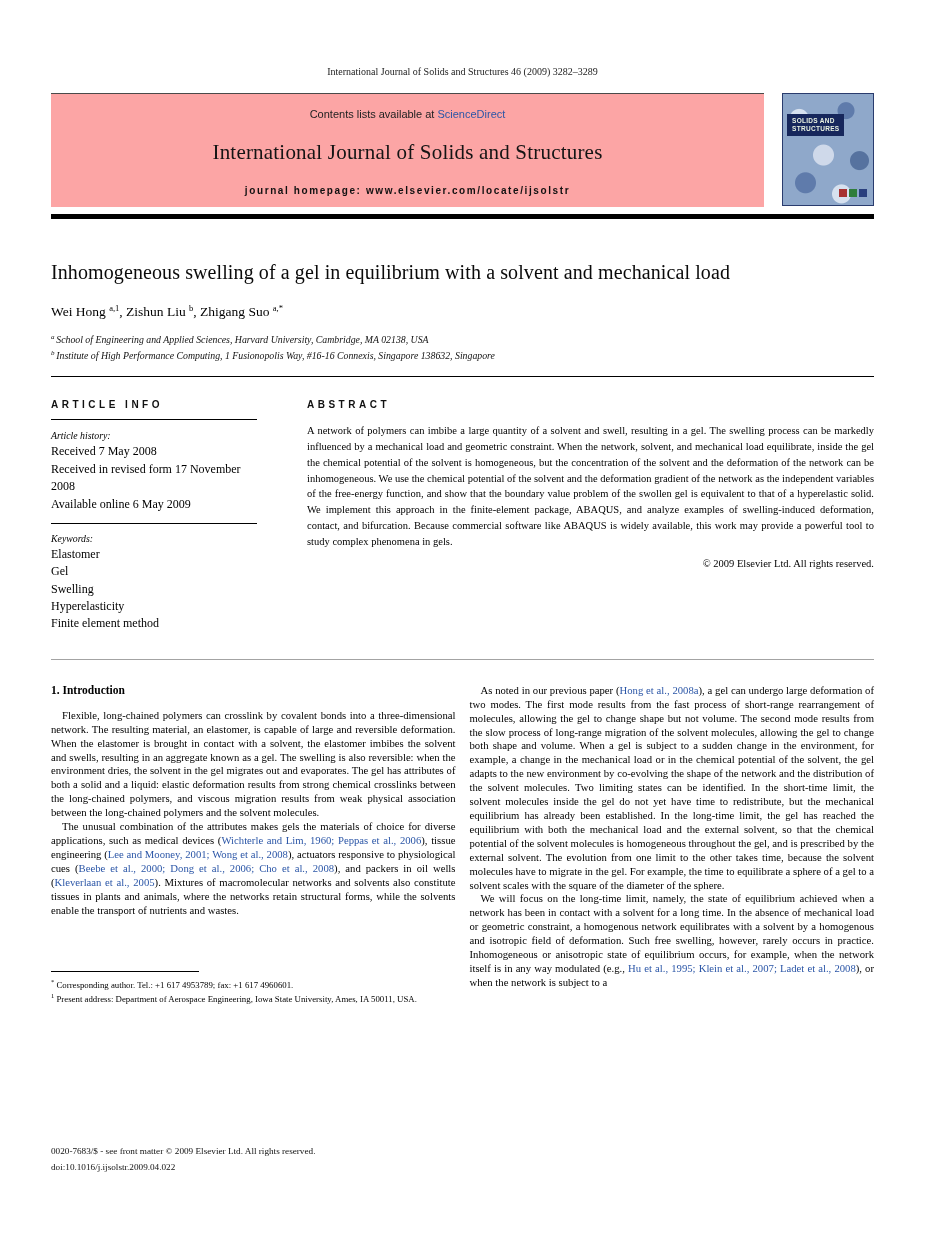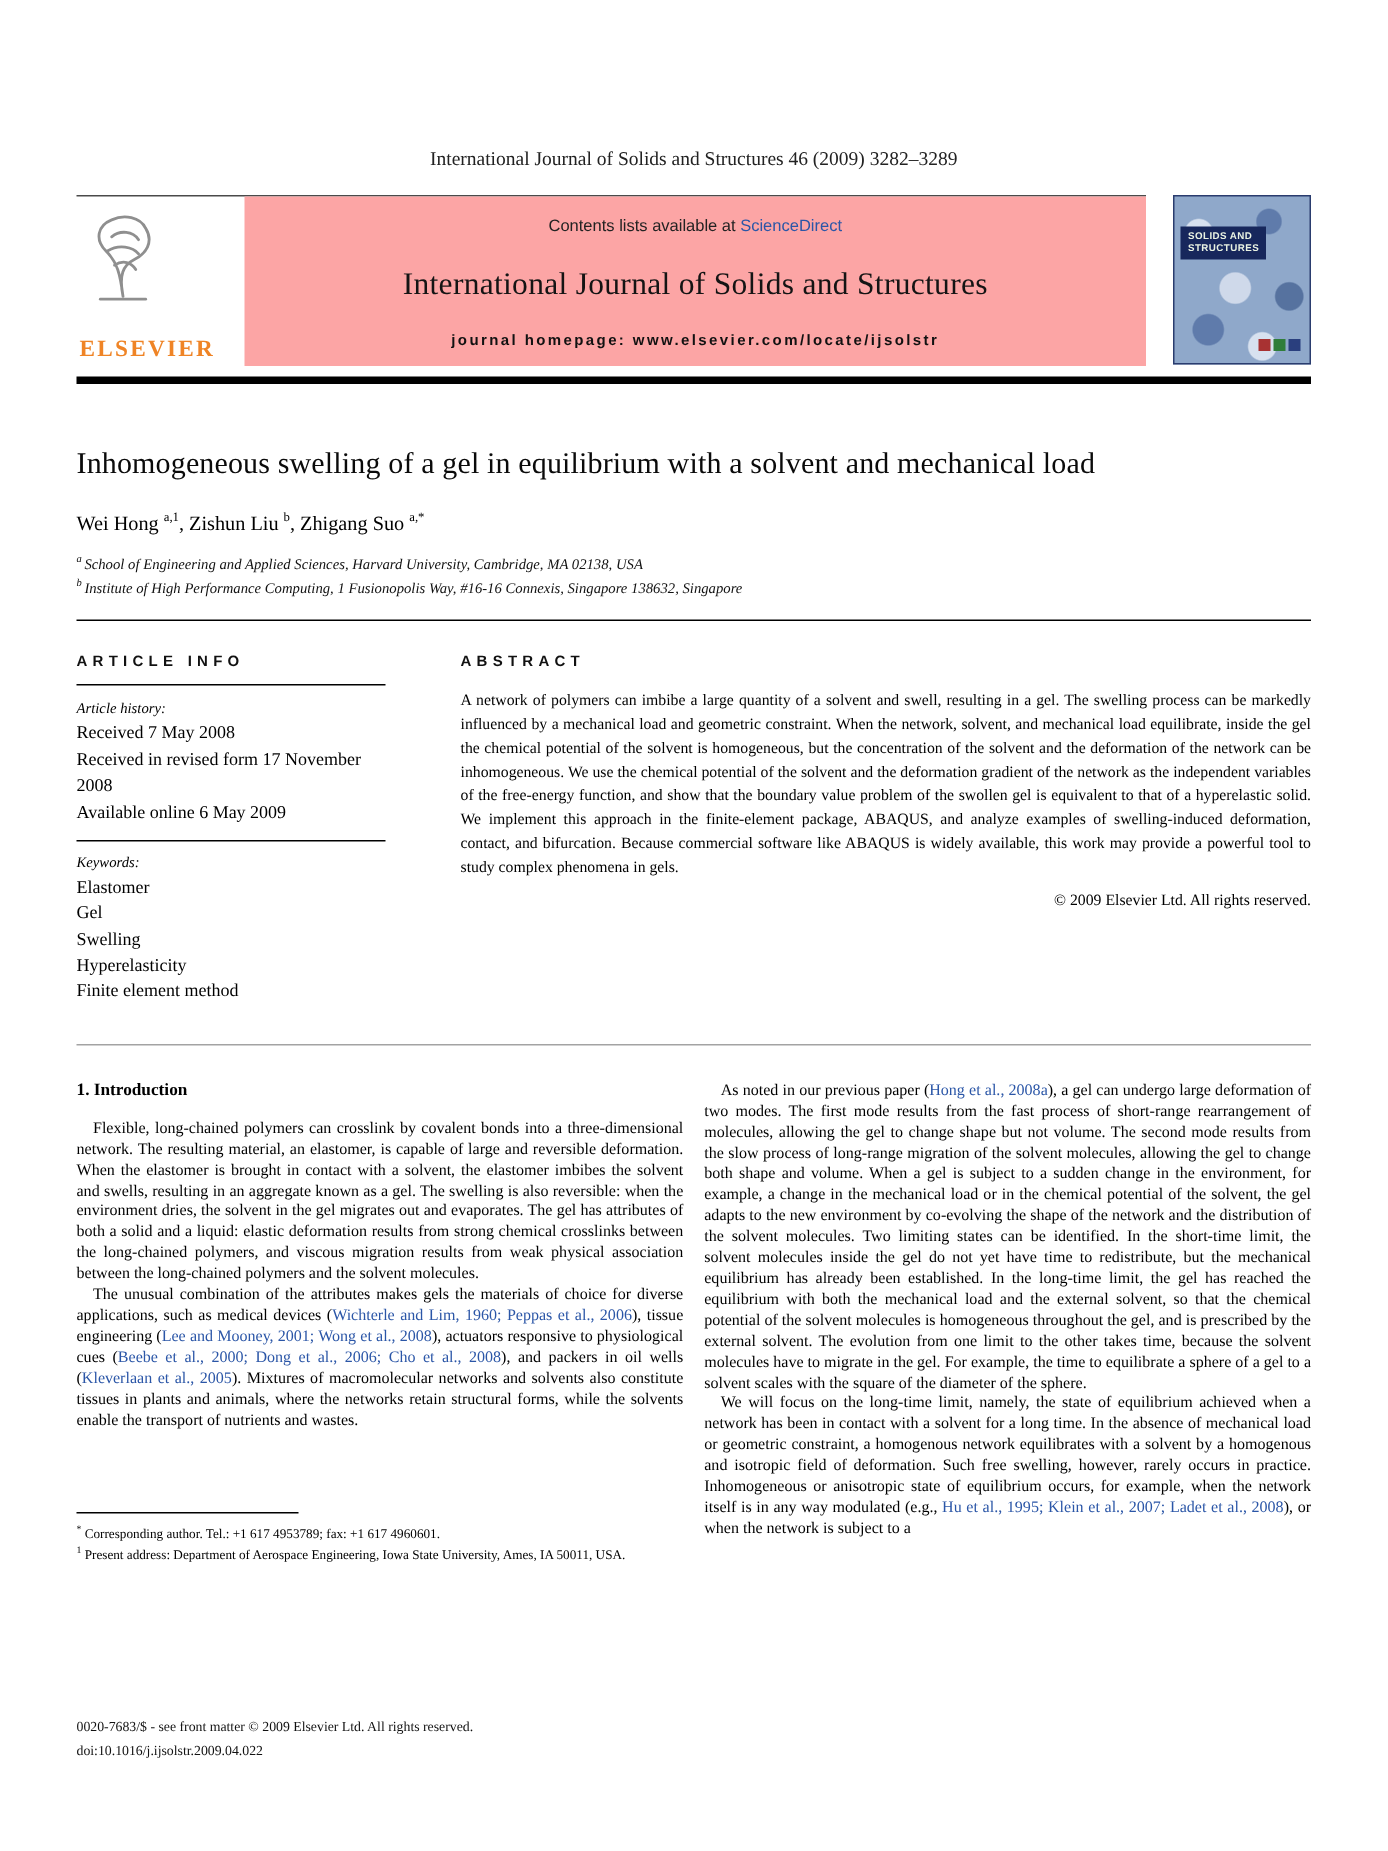"International Journal of Solids and Structures 46" .masthead { font-size: 13px -> 10px; padding-top: 98px -> 66px }
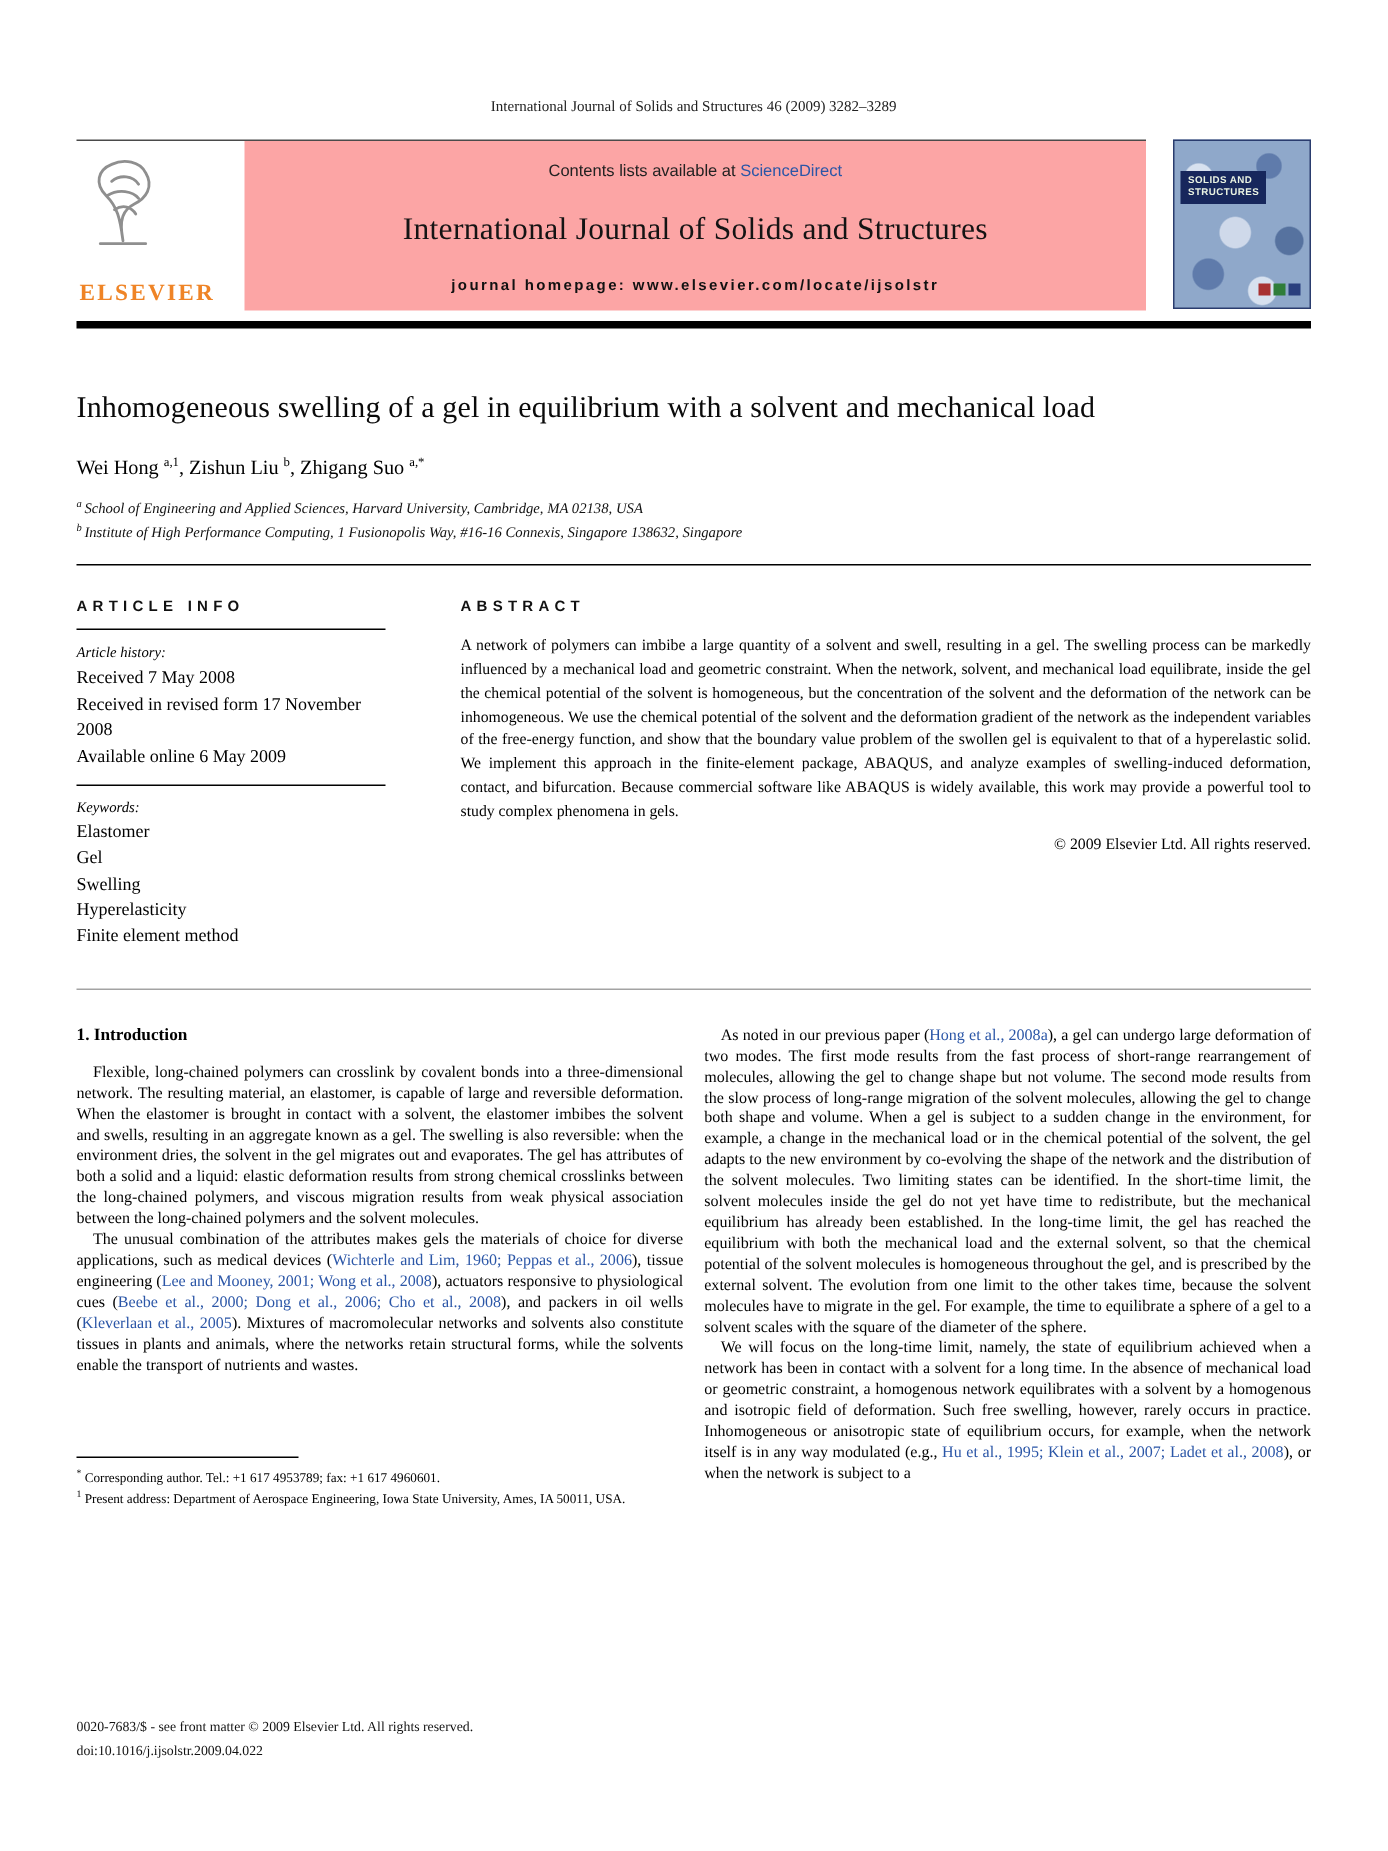"ELSEVIER" div.logo { html: <div> <span> <svg> <g> <path></path> <path></path> <path></path> <path></path> <path></path> </g> </svg> </span> <div>ELSEVIER</div> </div> -> none }
